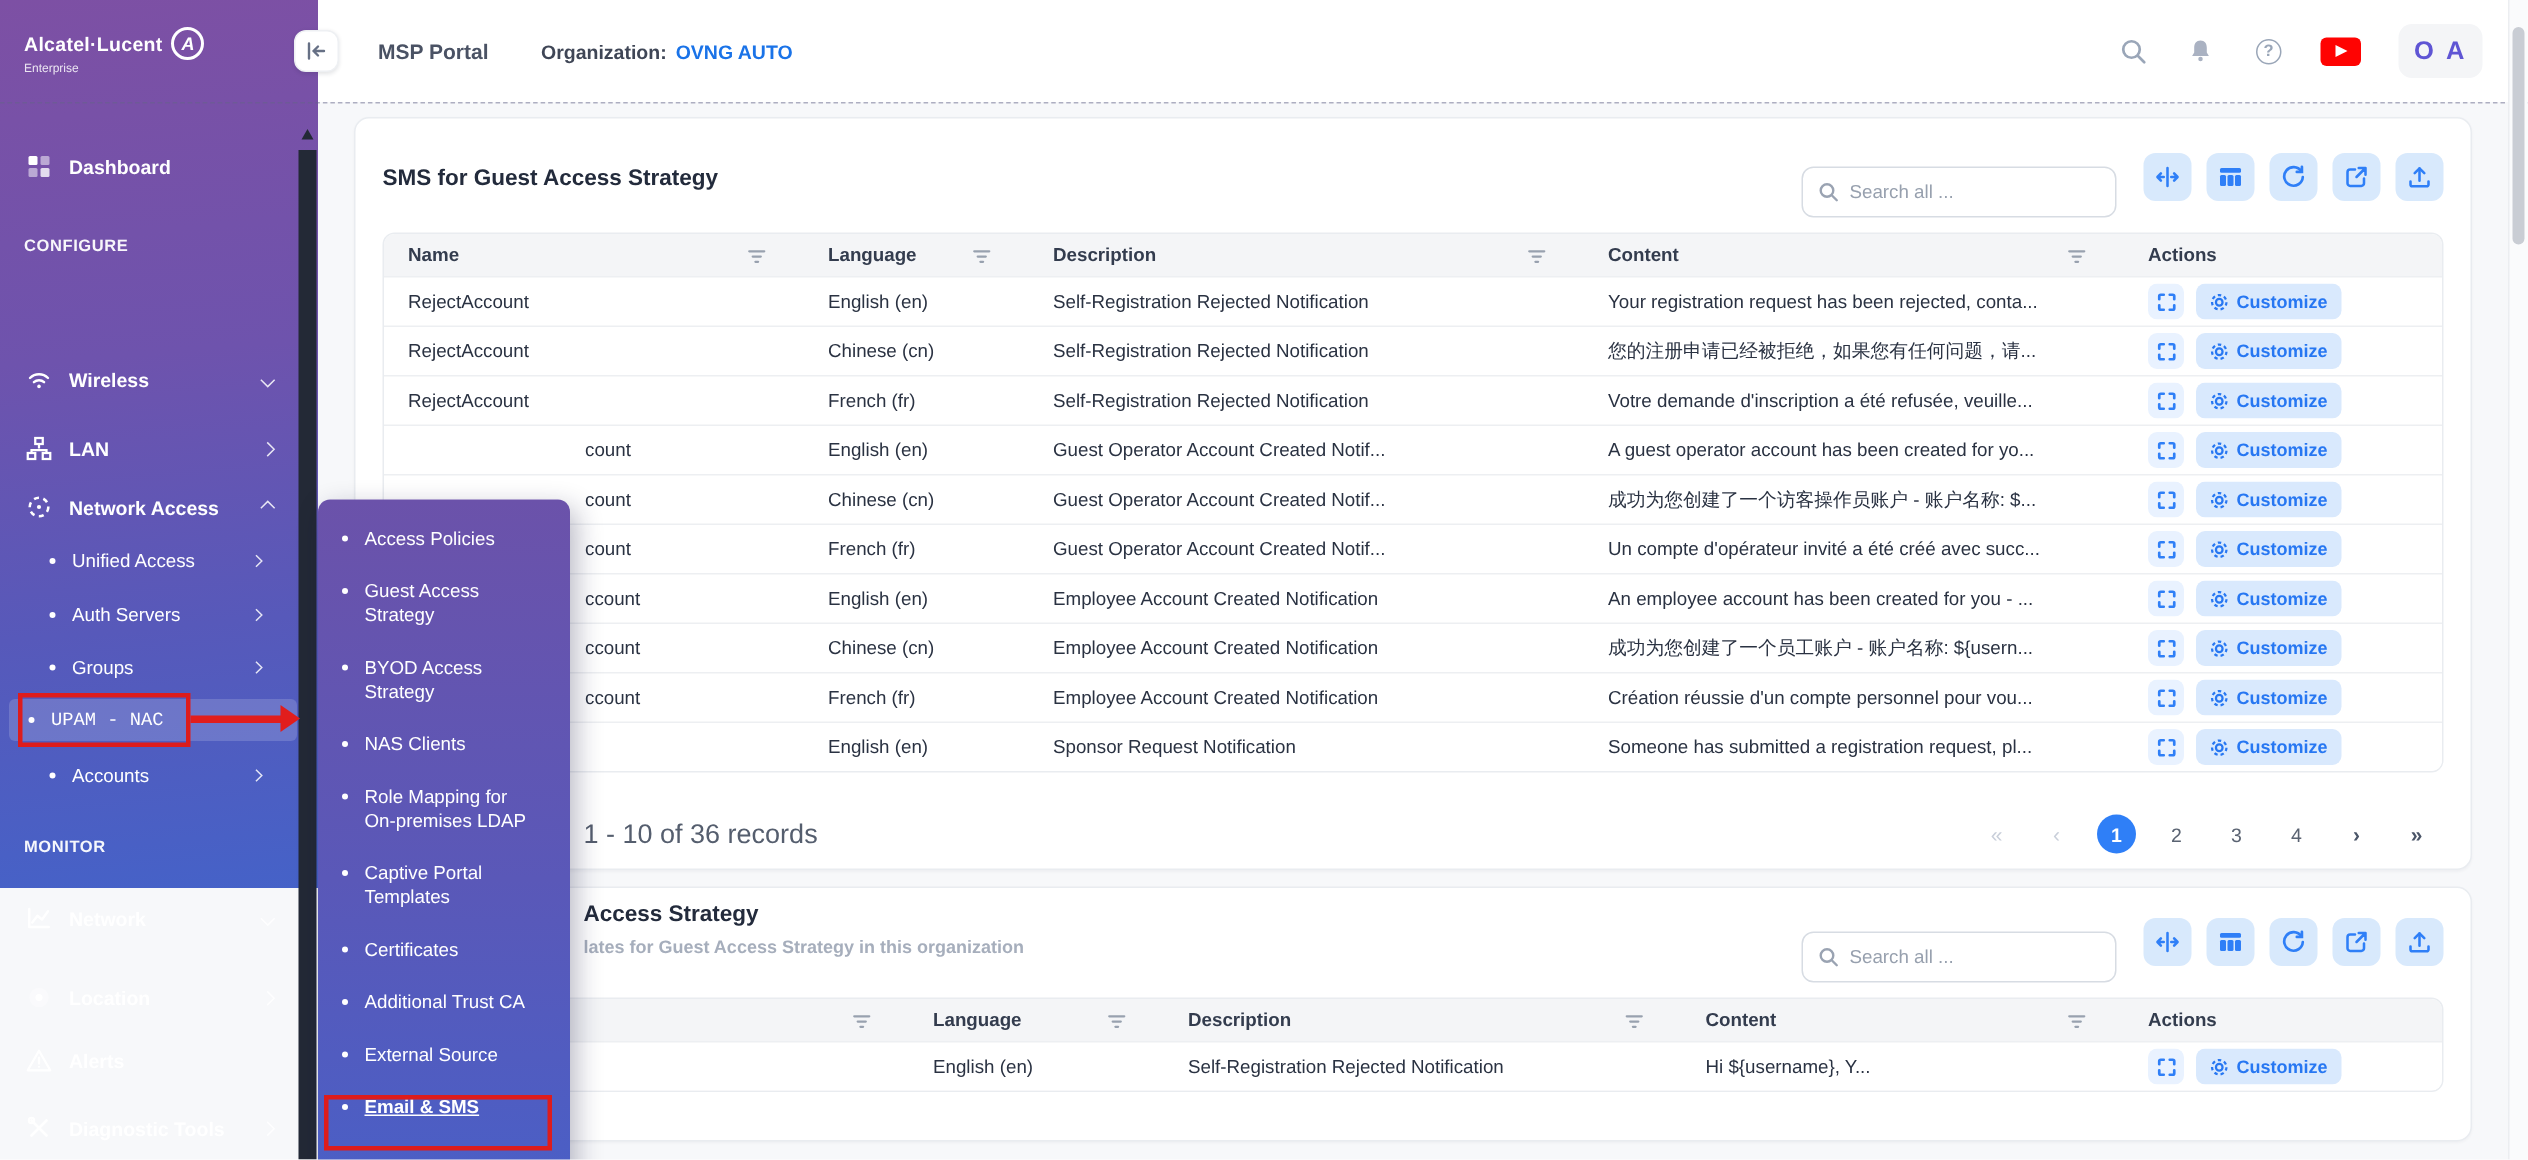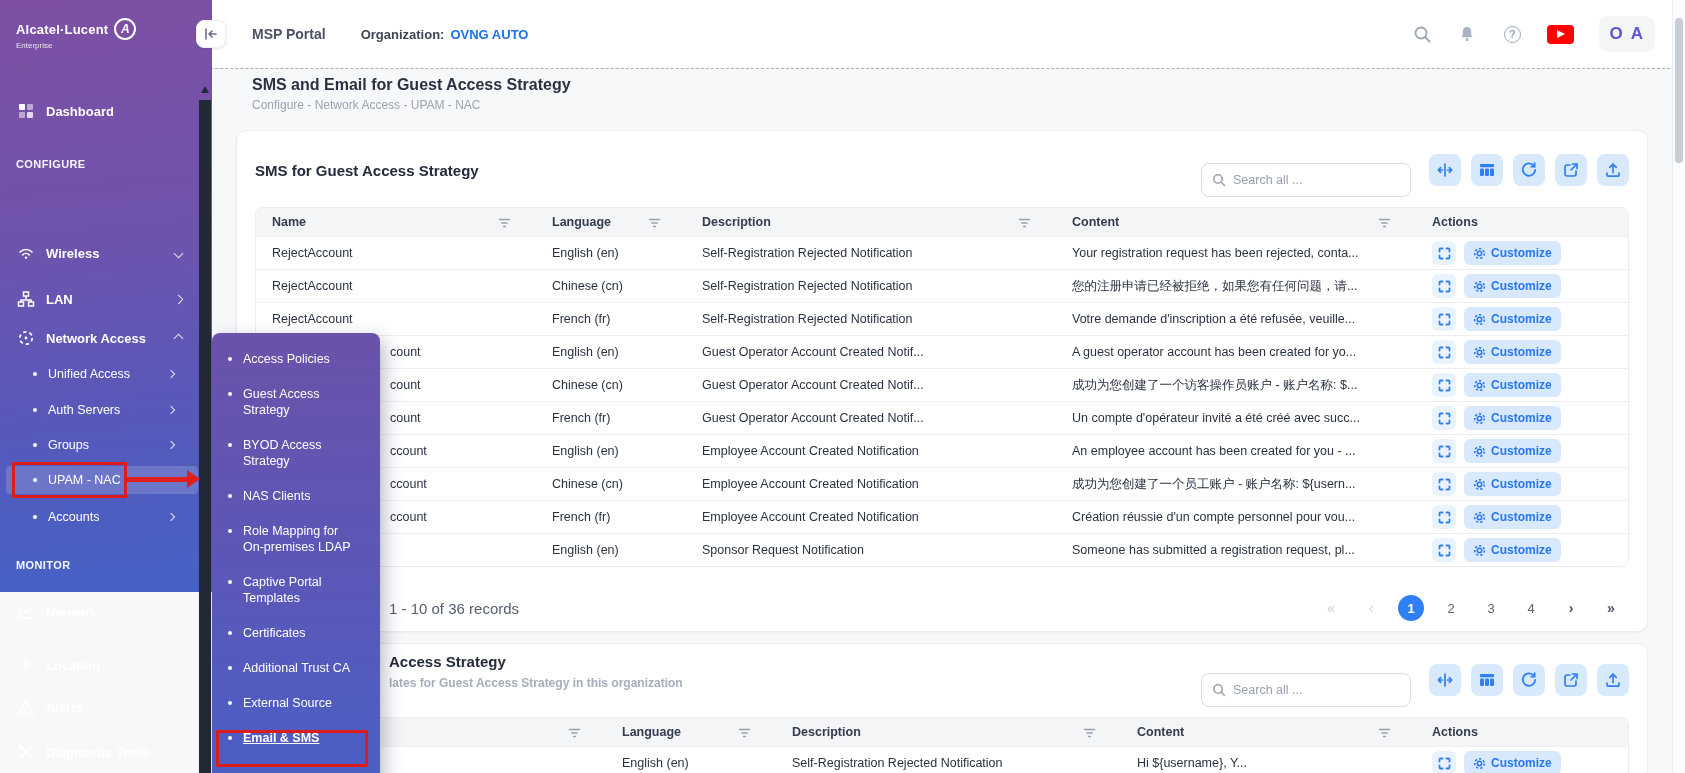"SMS and Email for Guest" div.title-band { html: <div> <div>SMS and Email for Guest Access Strategy</div> <div>Configure - Network Access - UPAM - NAC</div> </div> -> none }
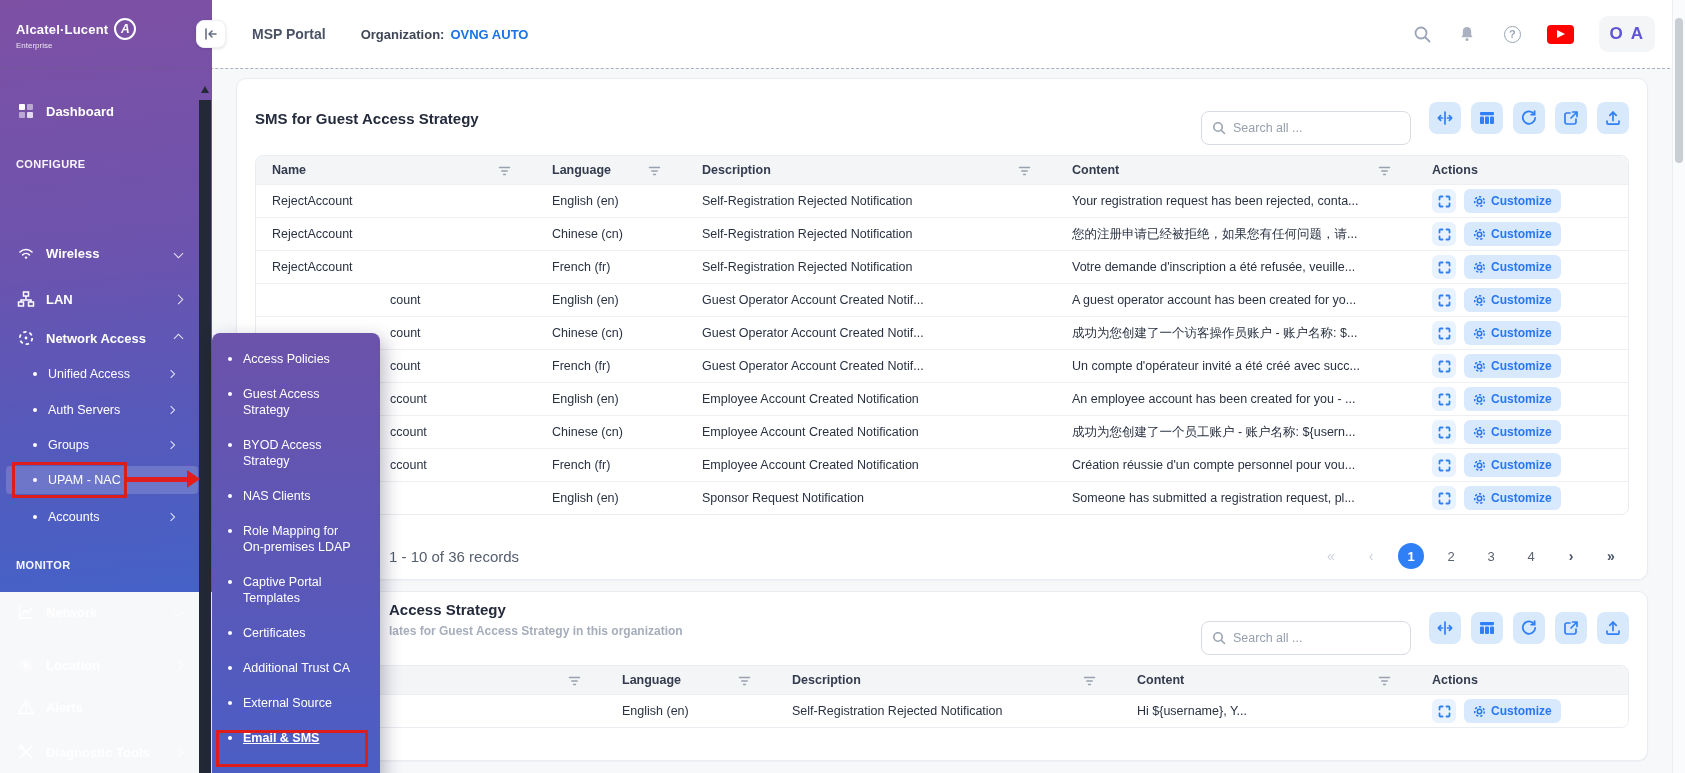"UPAM - NAC" .sub-row.selected { font-family: none -> Liberation Mono, monospace; padding-left: 27px -> 13px }
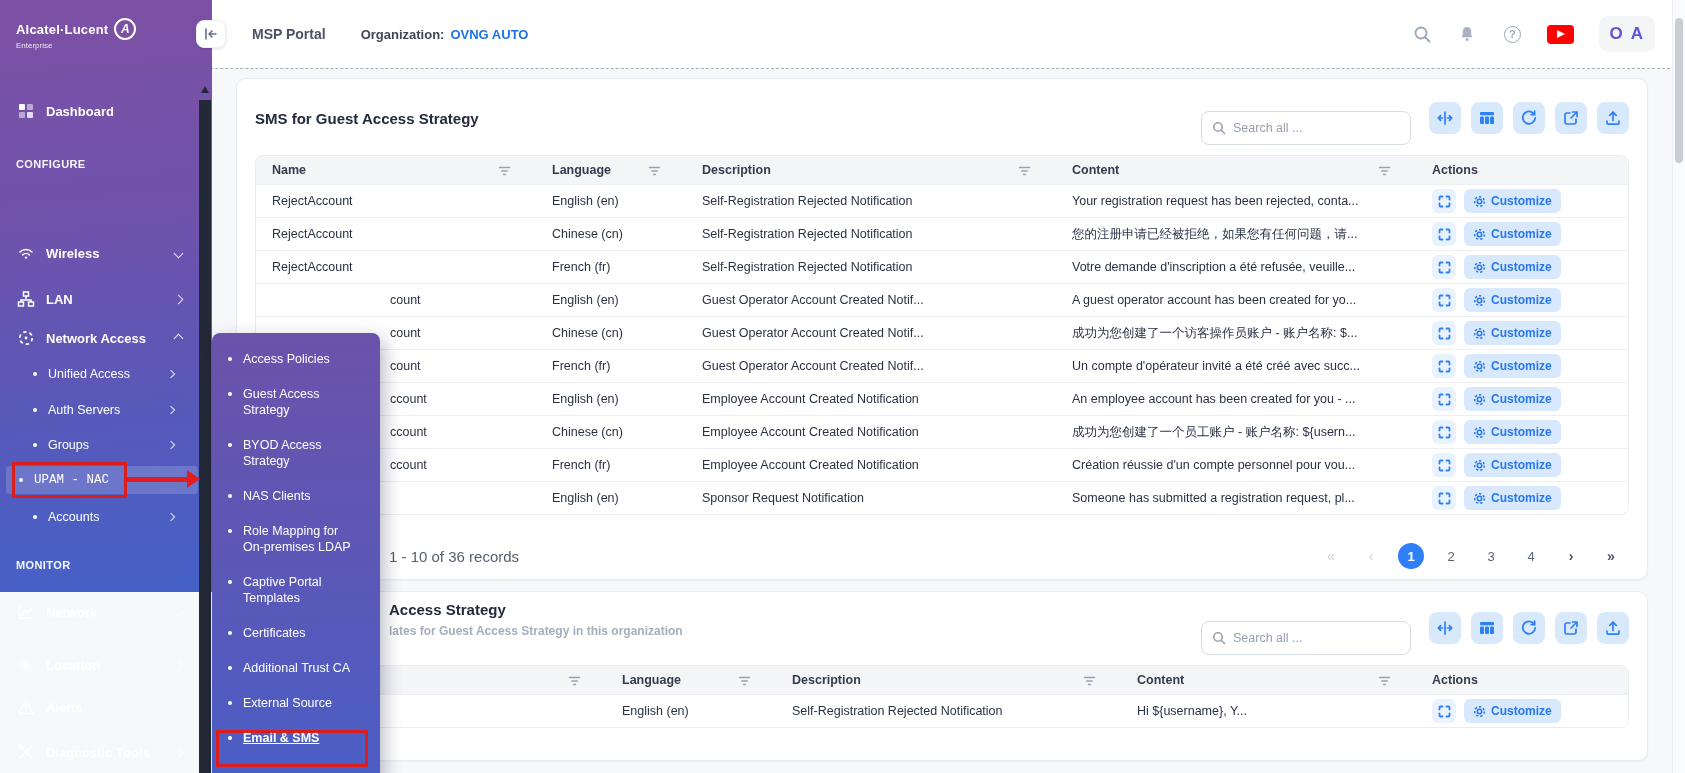"1 - 10 of 36" .records { font-size: 15px -> 18px }
